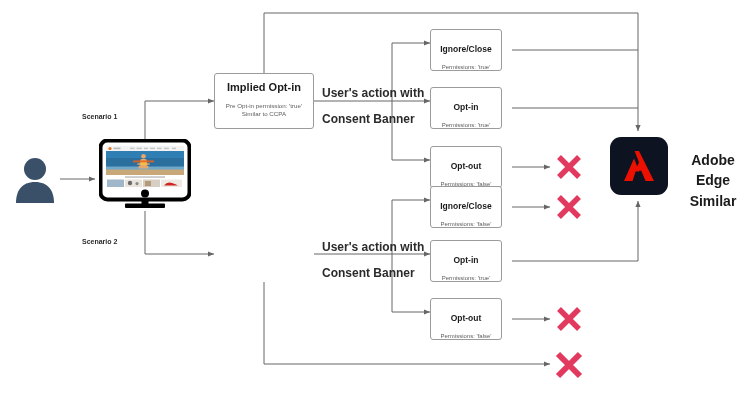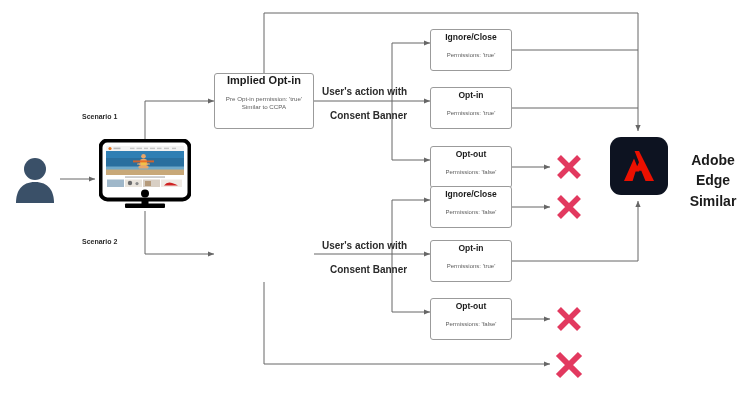"Ignore/Close" .action-box { padding-top: 3px -> 15px; width: 82px -> 72px }
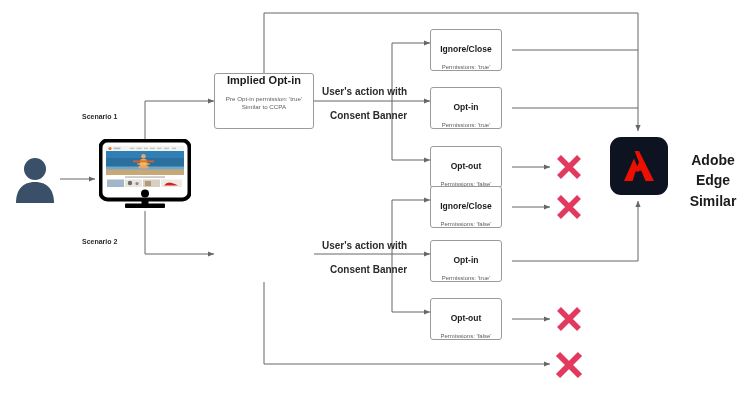"Implied Opt-in" .scenario-box { padding-top: none -> 7px }
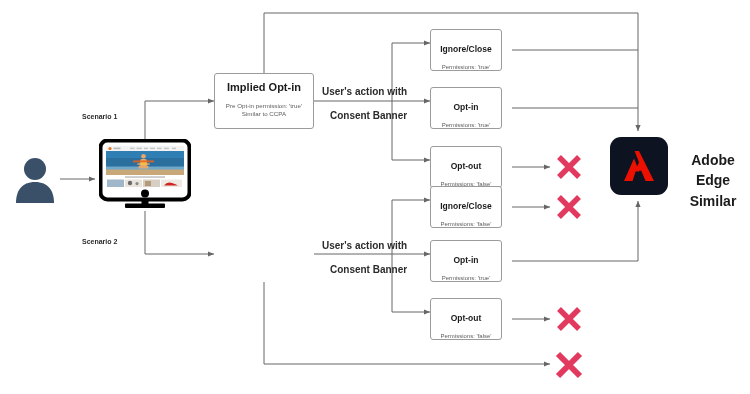"User's action with" .edge-label { font-size: 10px -> 12px; text-align: right -> left }
